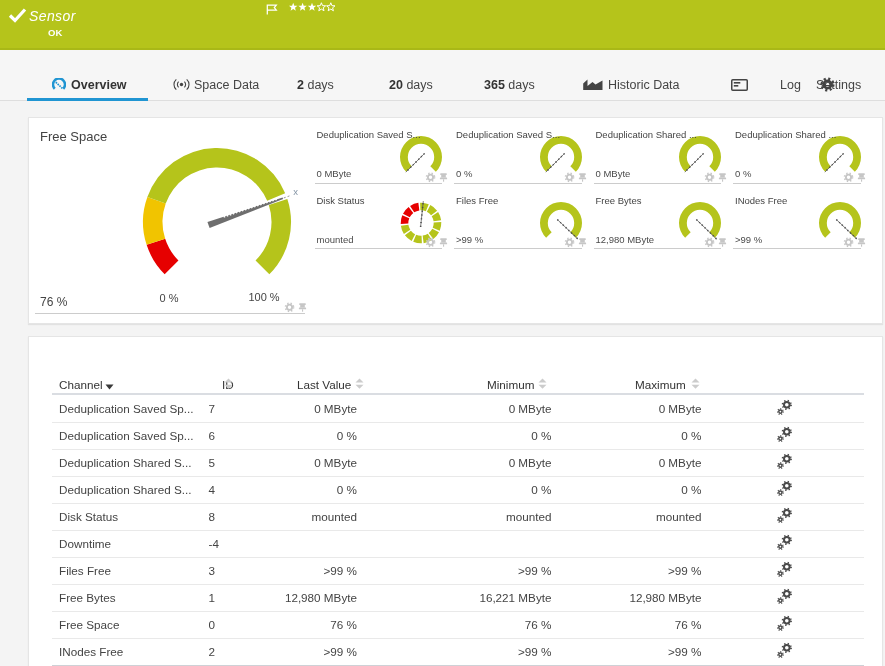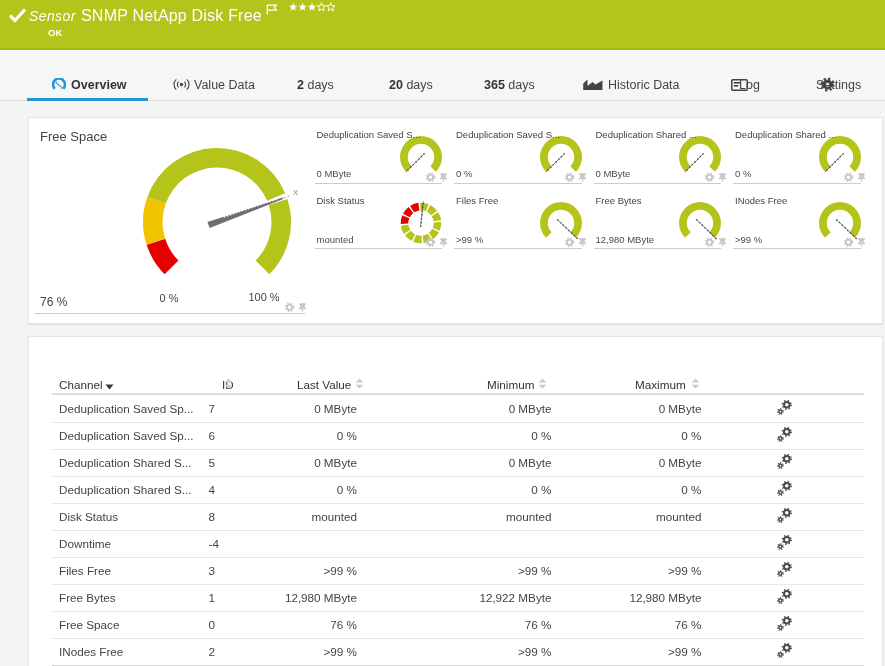"SNMP NetApp Disk Free" div.sensor-name { html: <div>SNMP NetApp Disk Free</div> -> none }
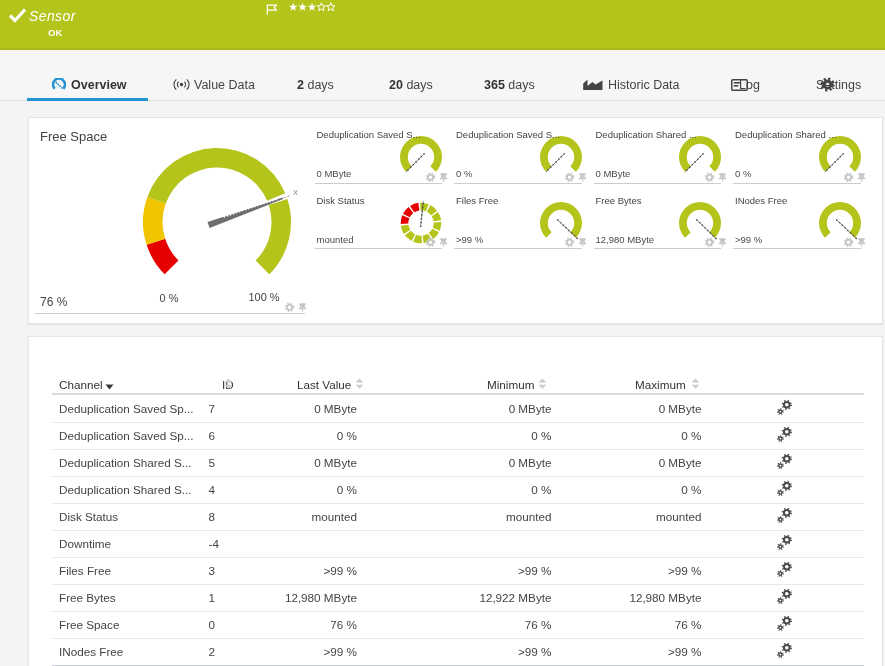"Value Data" div.tab { text: Value -> Space }
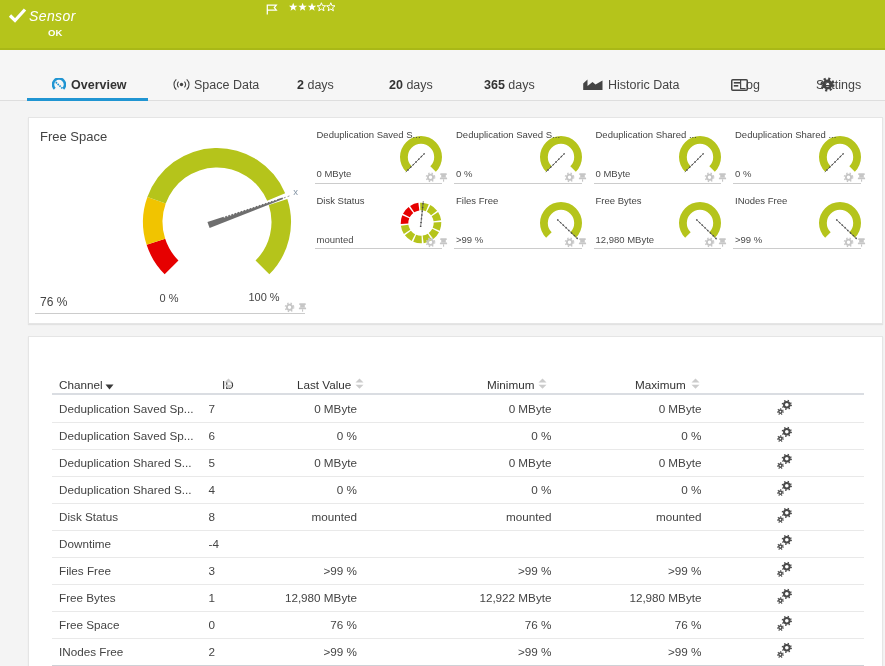"Log" div.tab { left: 739px -> 780px }
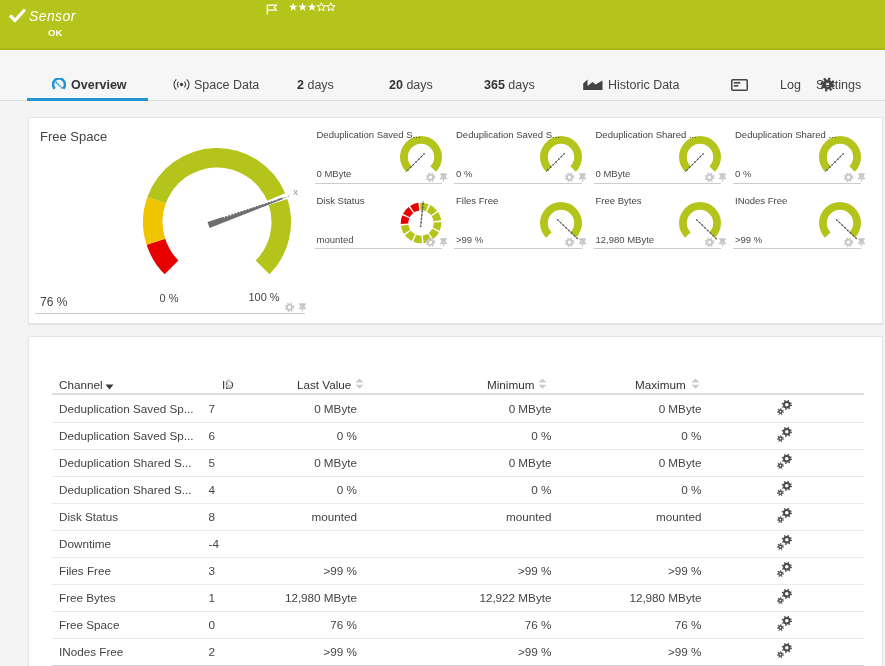"12,922 MByte" div.abs { text: 12,922 -> 16,221 }
